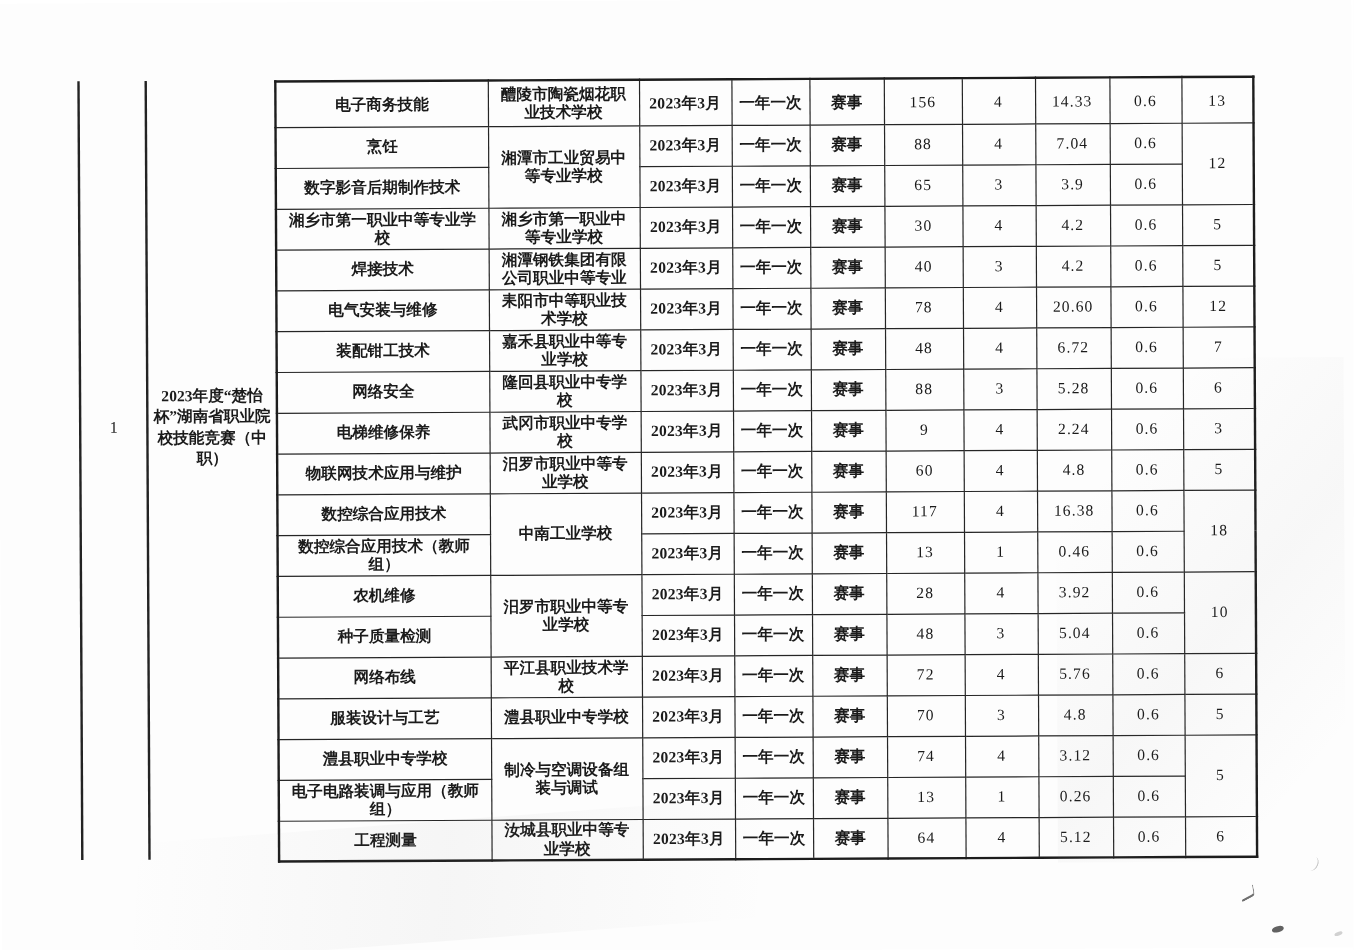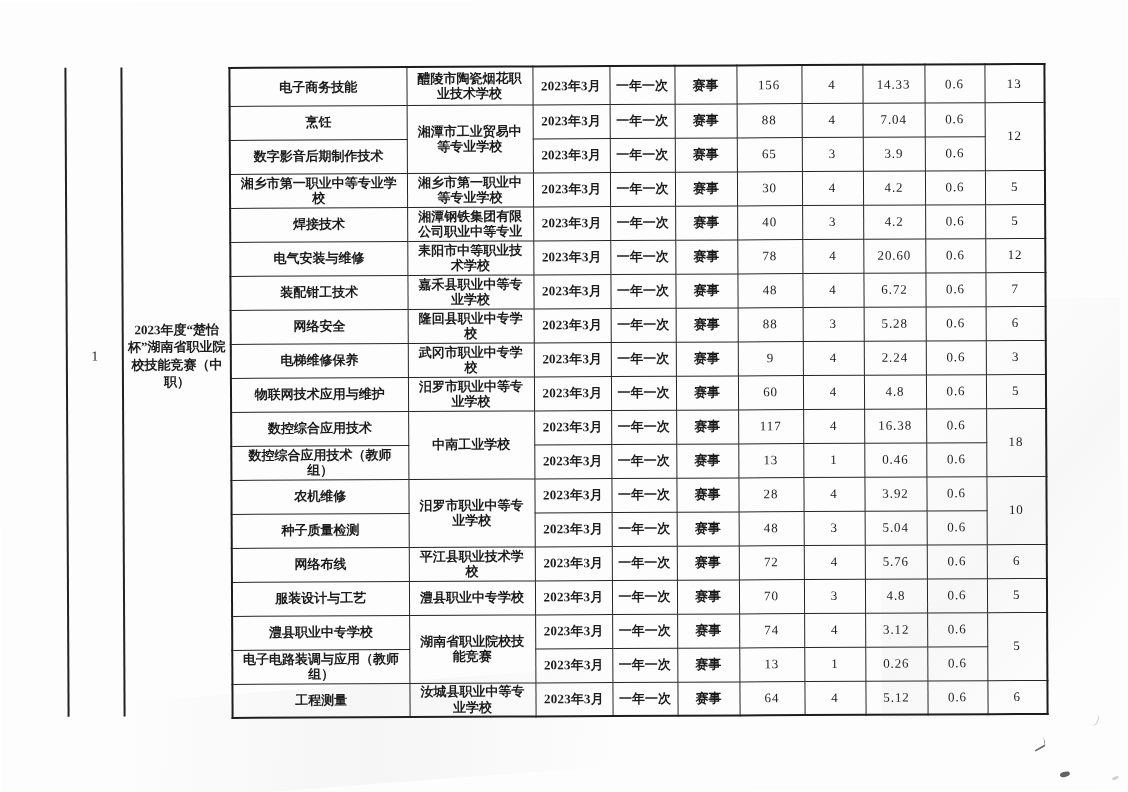"湖南省职业院校技能竞赛" td.zh { text: 湖南省职业院校技能竞赛 -> 制冷与空调设备组装与调试 }
